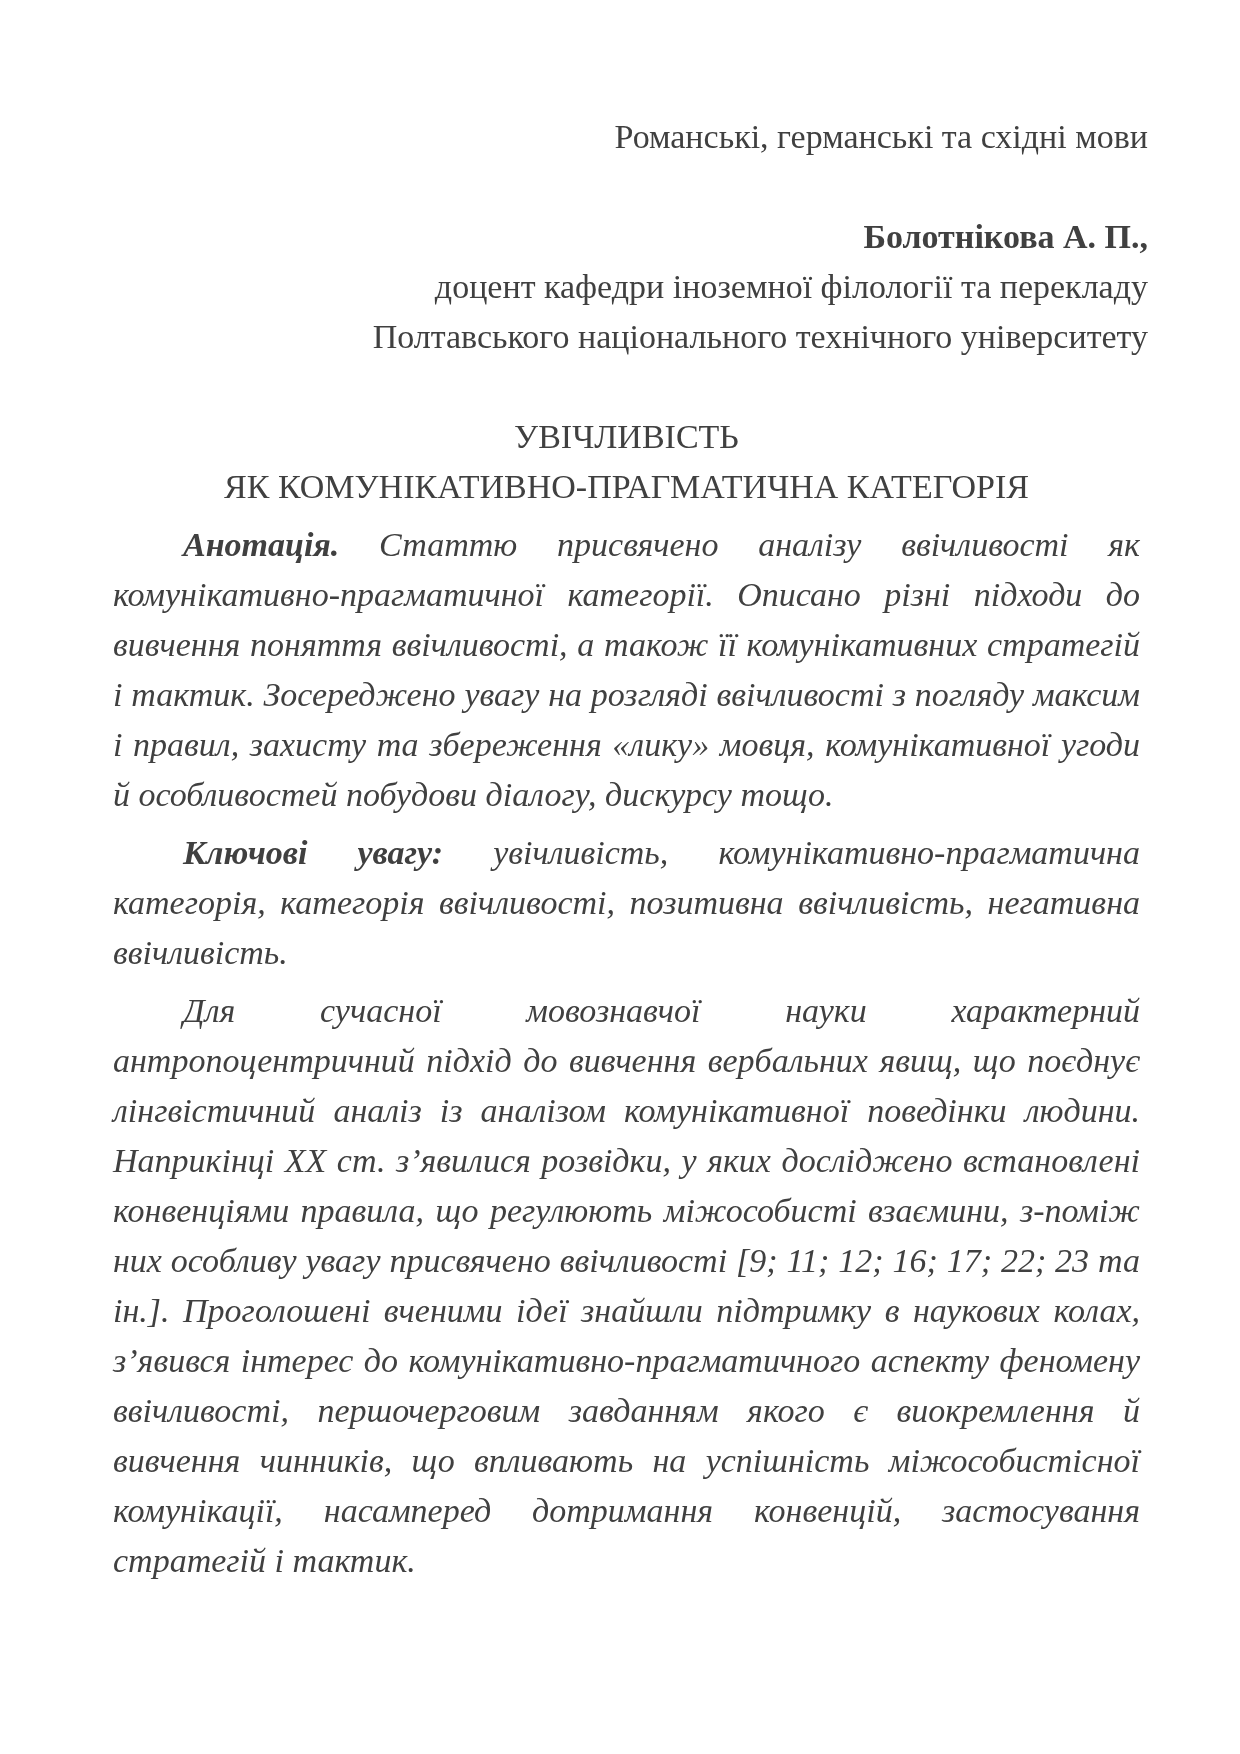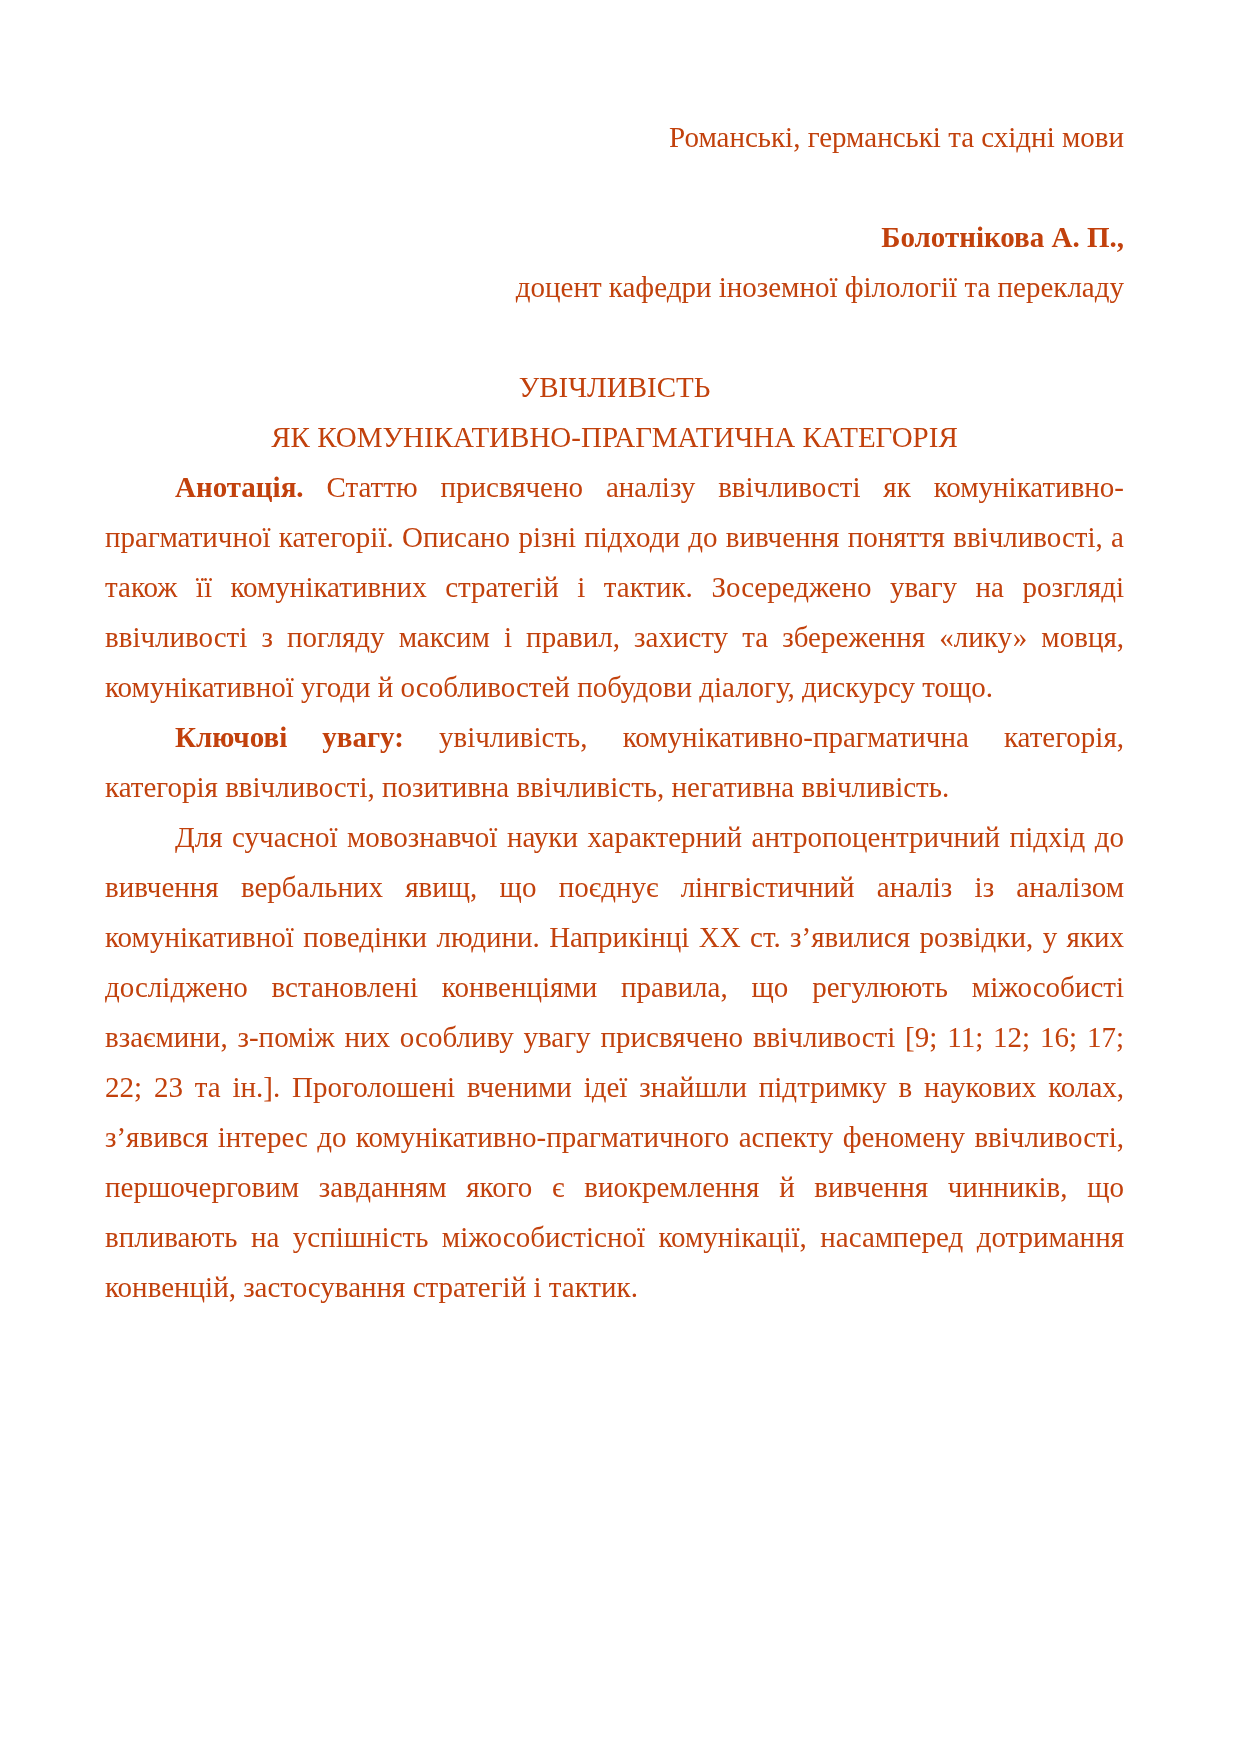"Романські, германські та східні мови" .page { color: #c2410c -> #404040; font-size: 29px -> 34px; padding: 112px 116px 0 105px -> 112px 92px 0 105px }
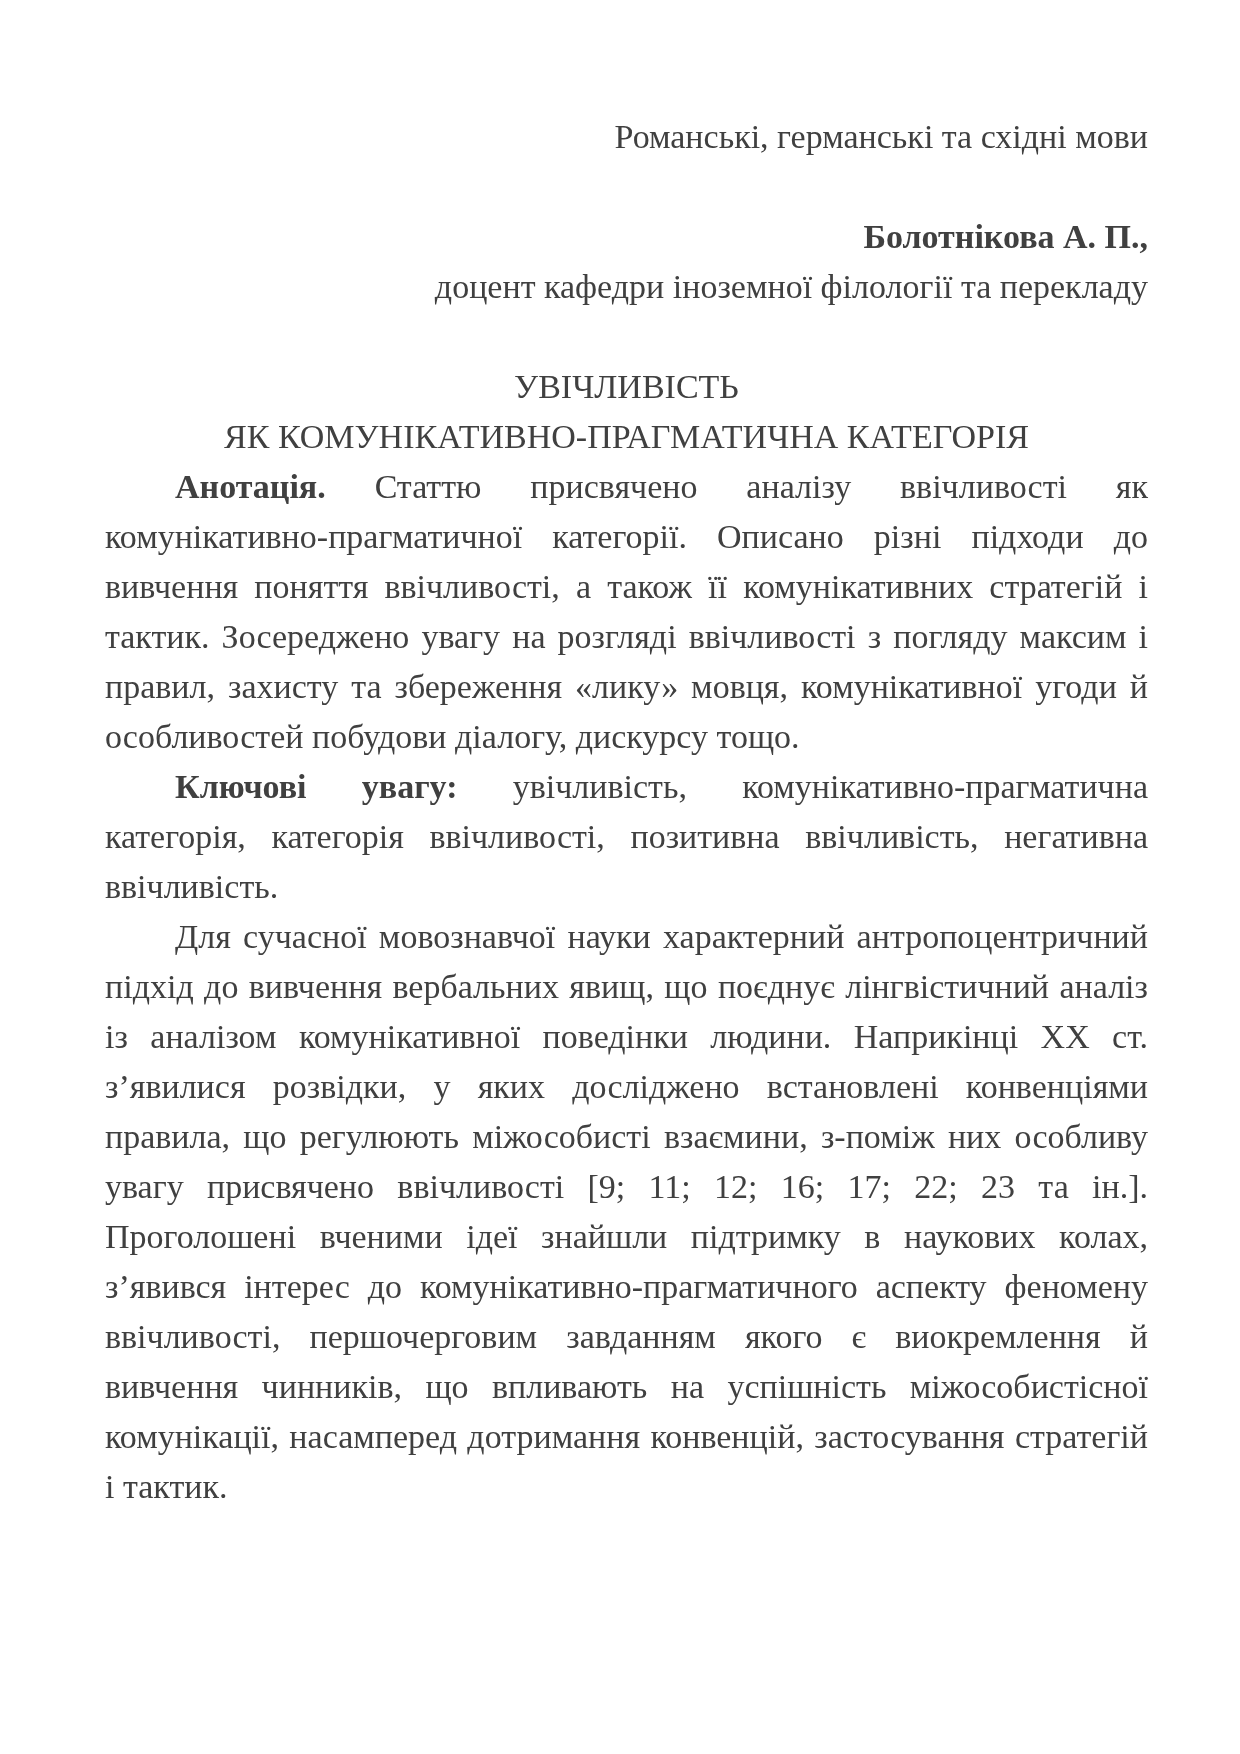"Полтавського національного технічного" div.right { html: none -> <div>Полтавського національного технічного університету</div> }
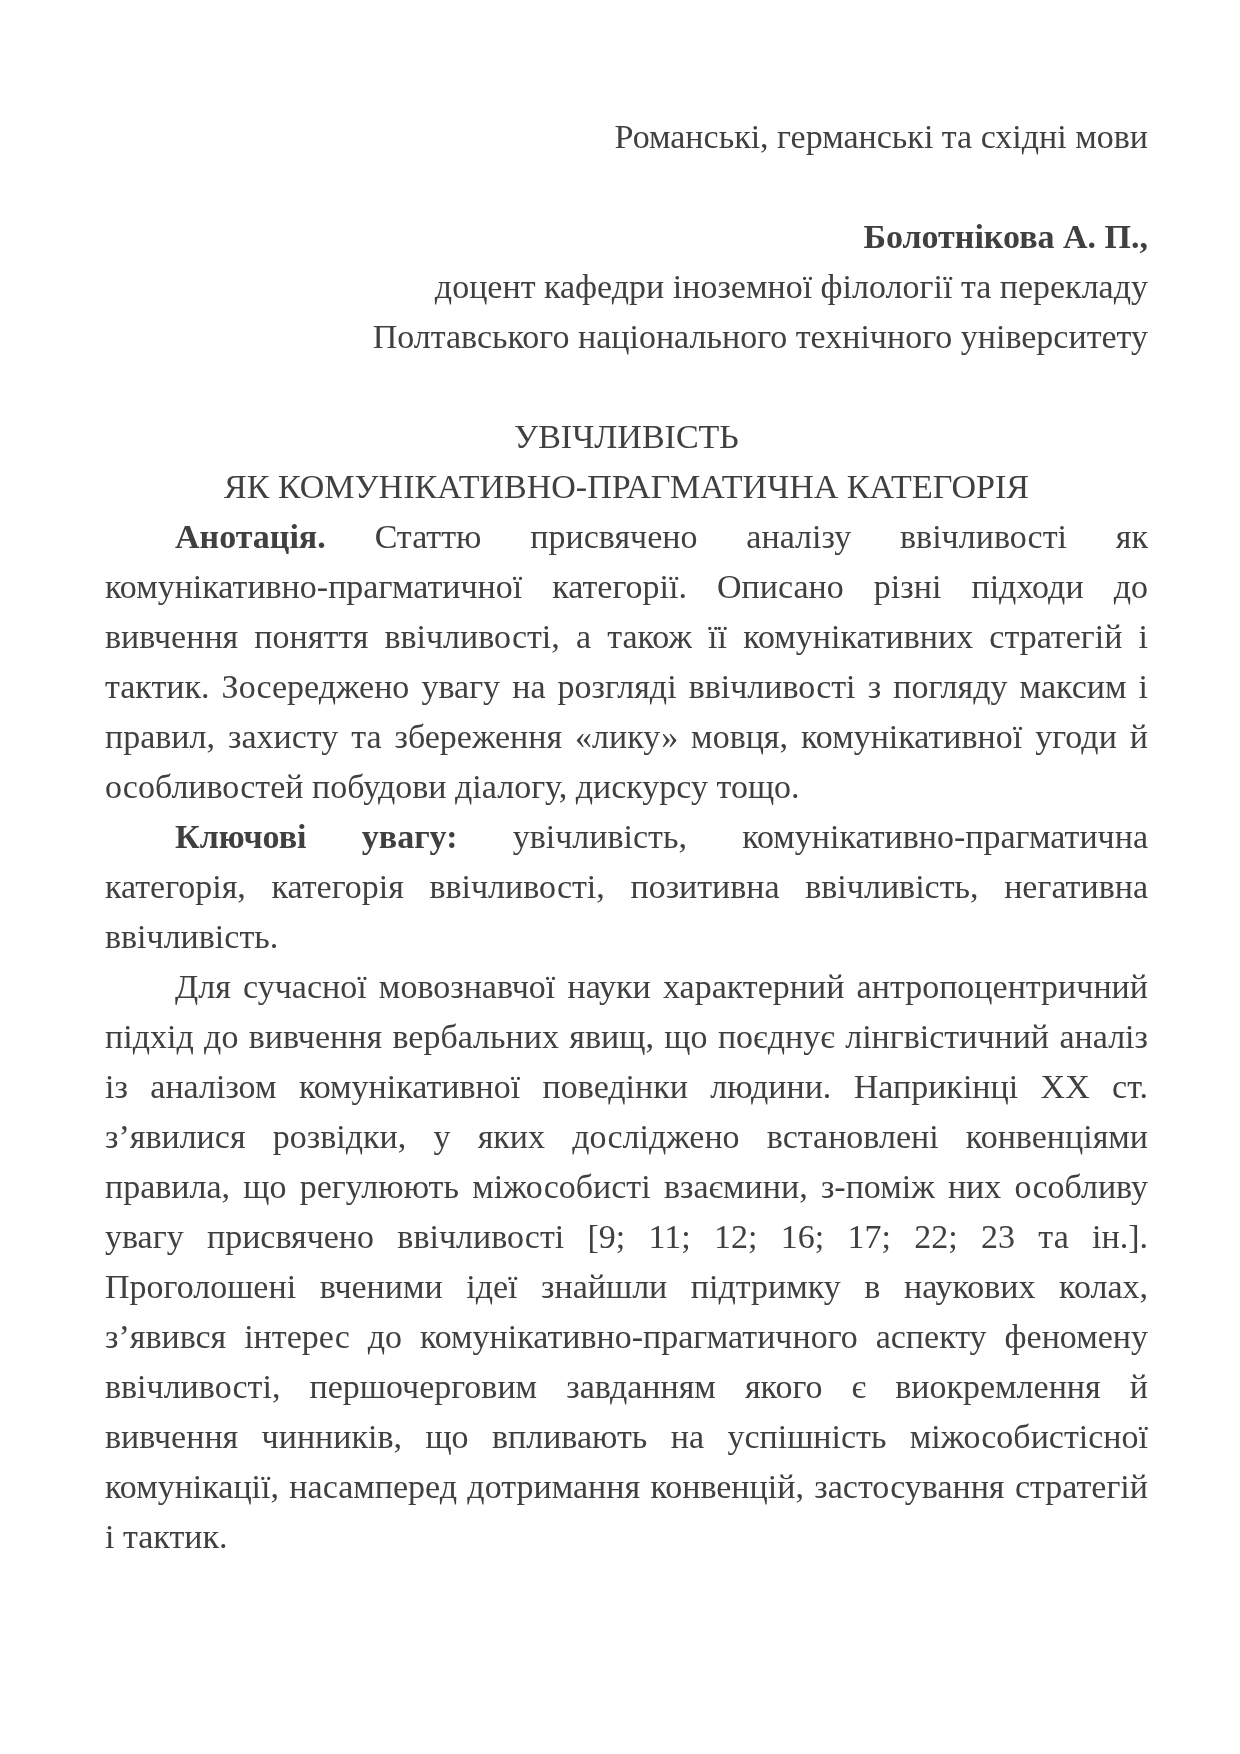"Анотація. Статтю присвячено аналізу" p.para { font-style: none -> italic; margin: 0 -> 8px }
